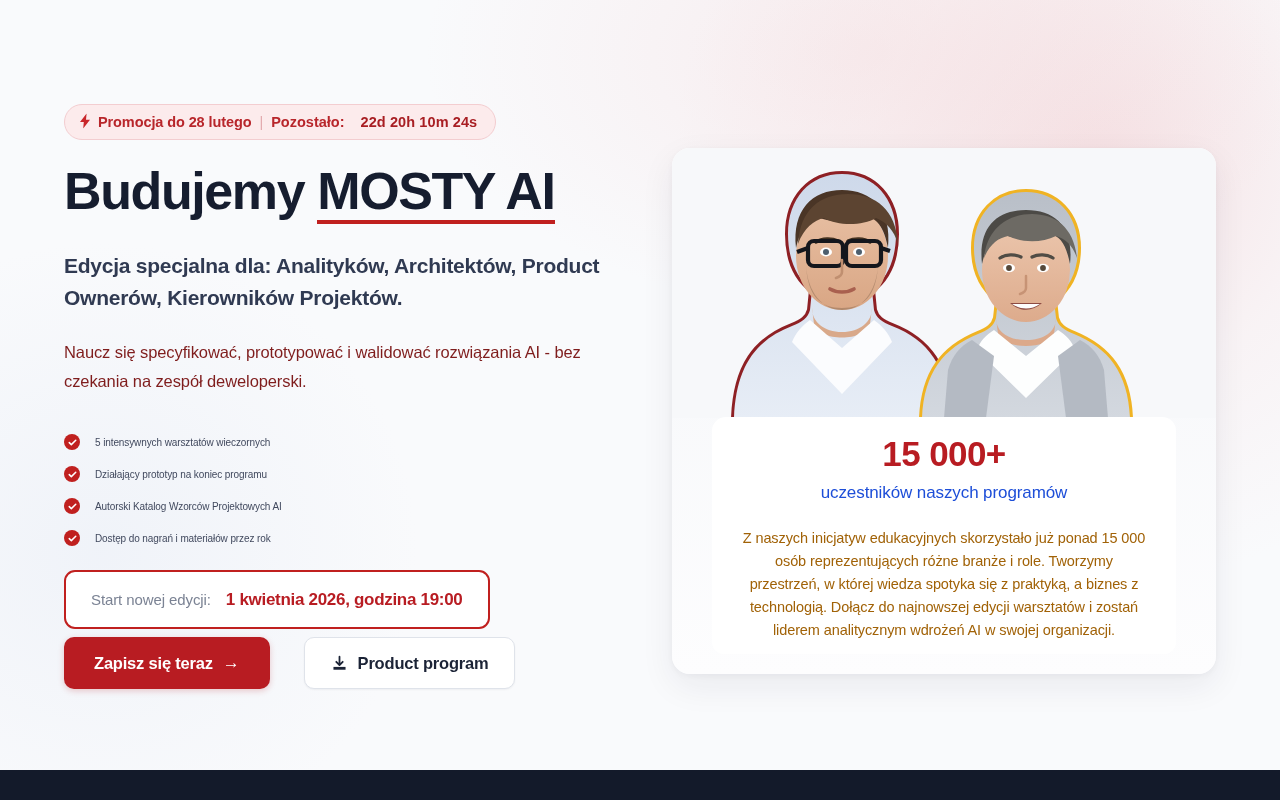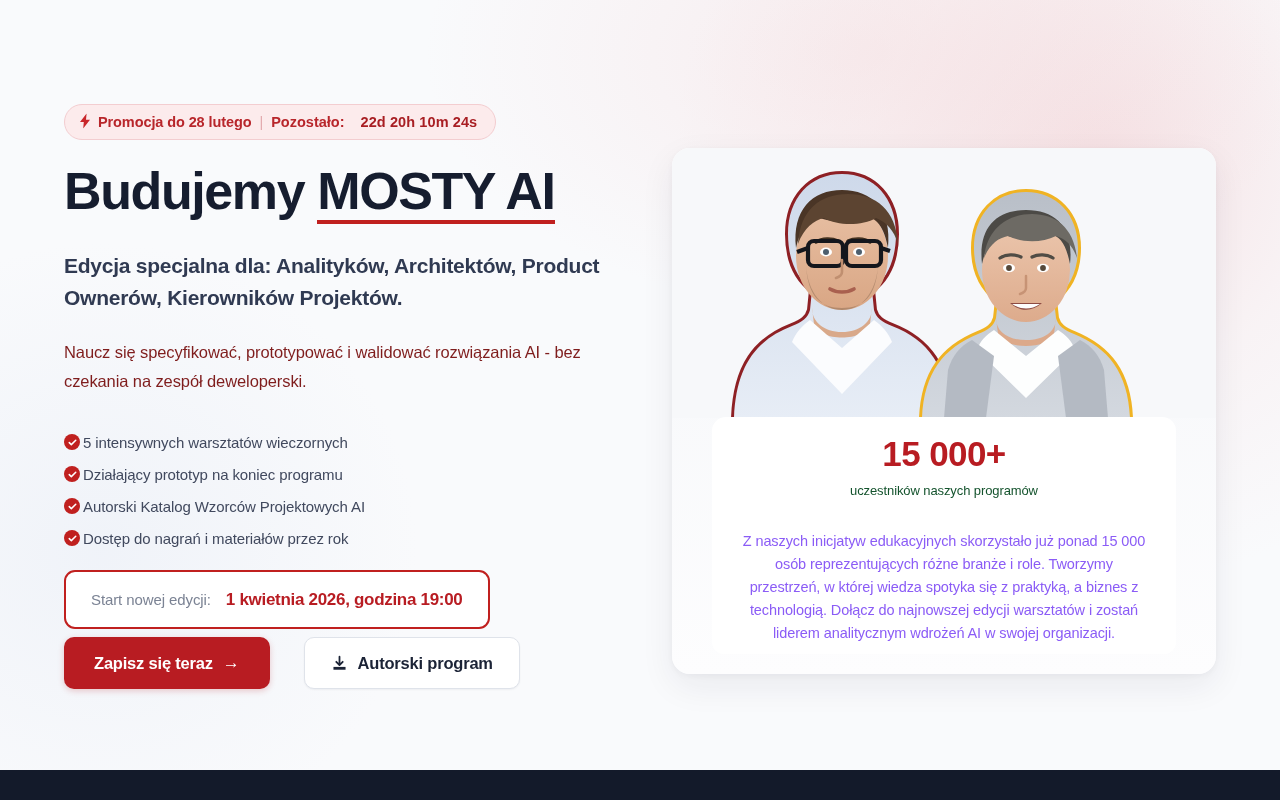"5 intensywnych warsztatów wieczornych" .feature-item { font-size: 15px -> 10px; gap: 3px -> 15px }
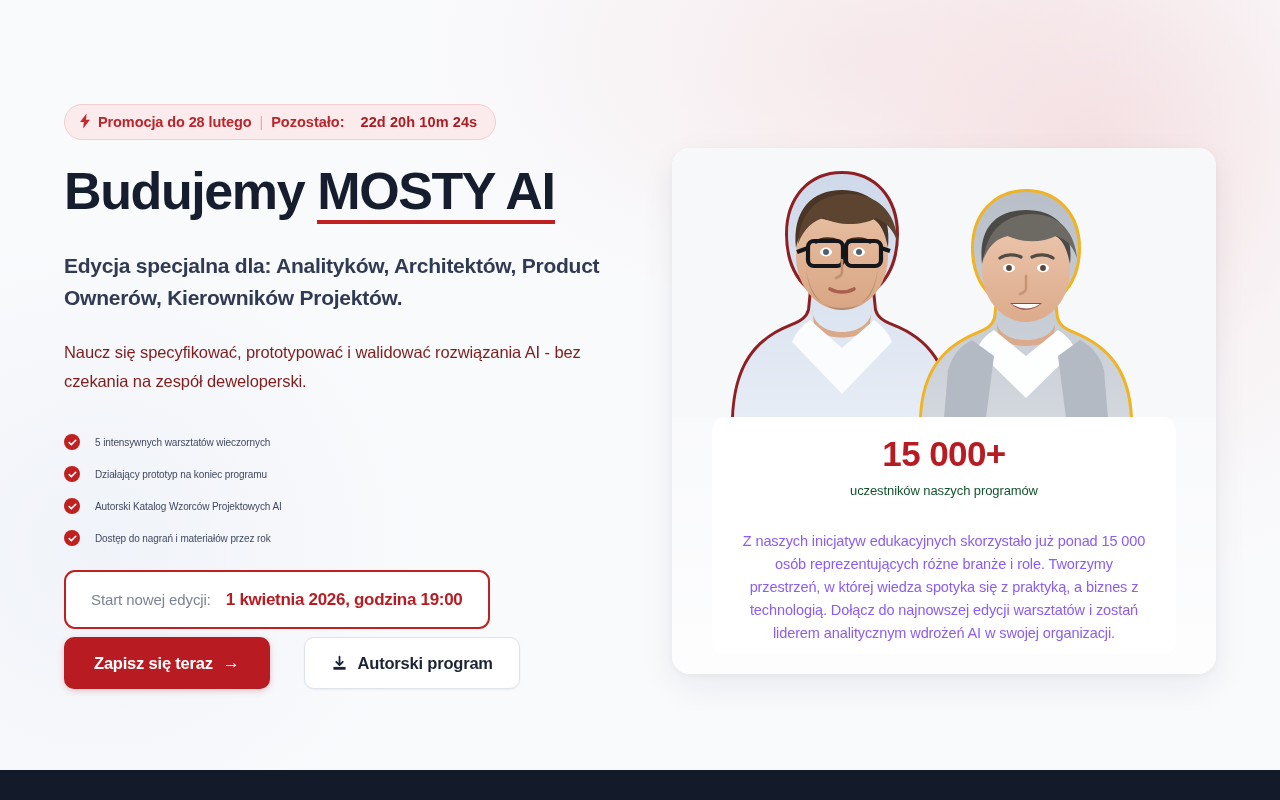"uczestników naszych programów" .stat-caption { color: #14532d -> #1d4ed8; font-size: 13px -> 17px }
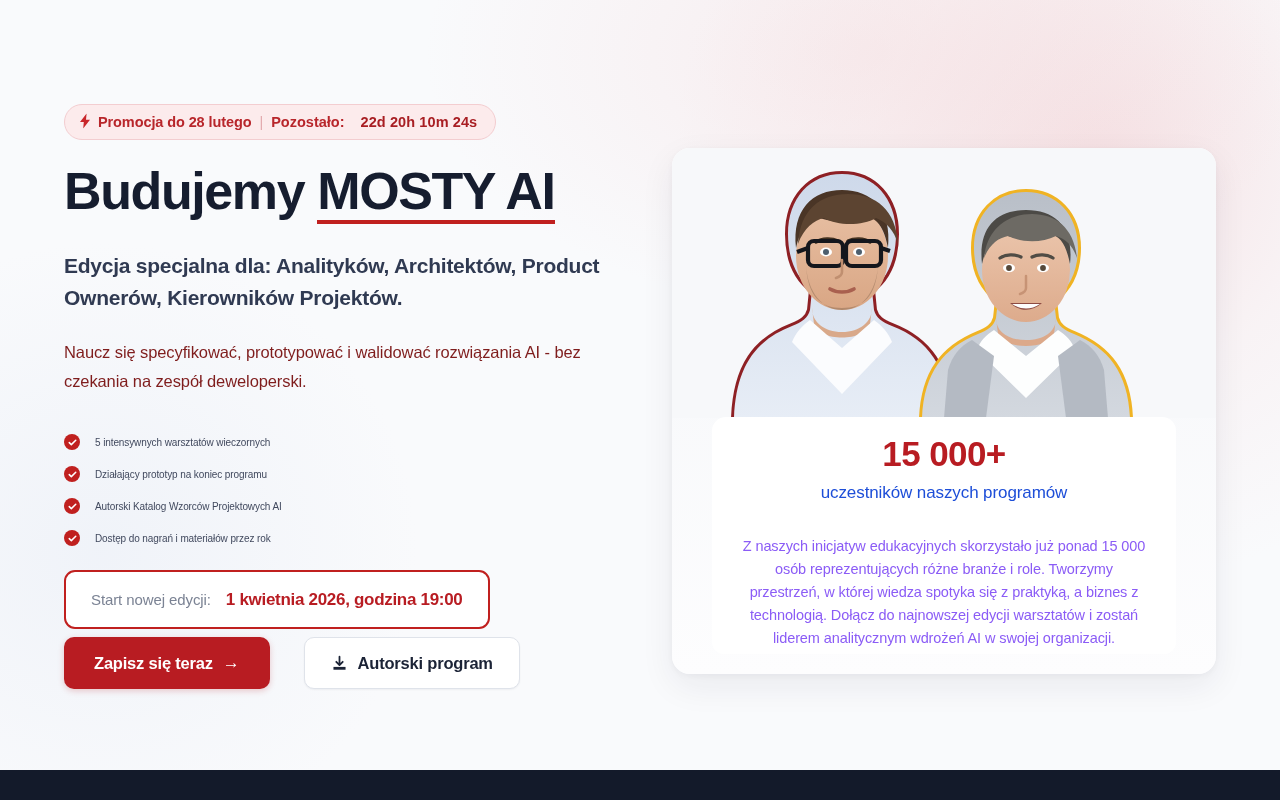"Z naszych inicjatyw edukacyjnych" .stat-desc { color: #8b5cf6 -> #a16207; margin-top: 32px -> 24px }
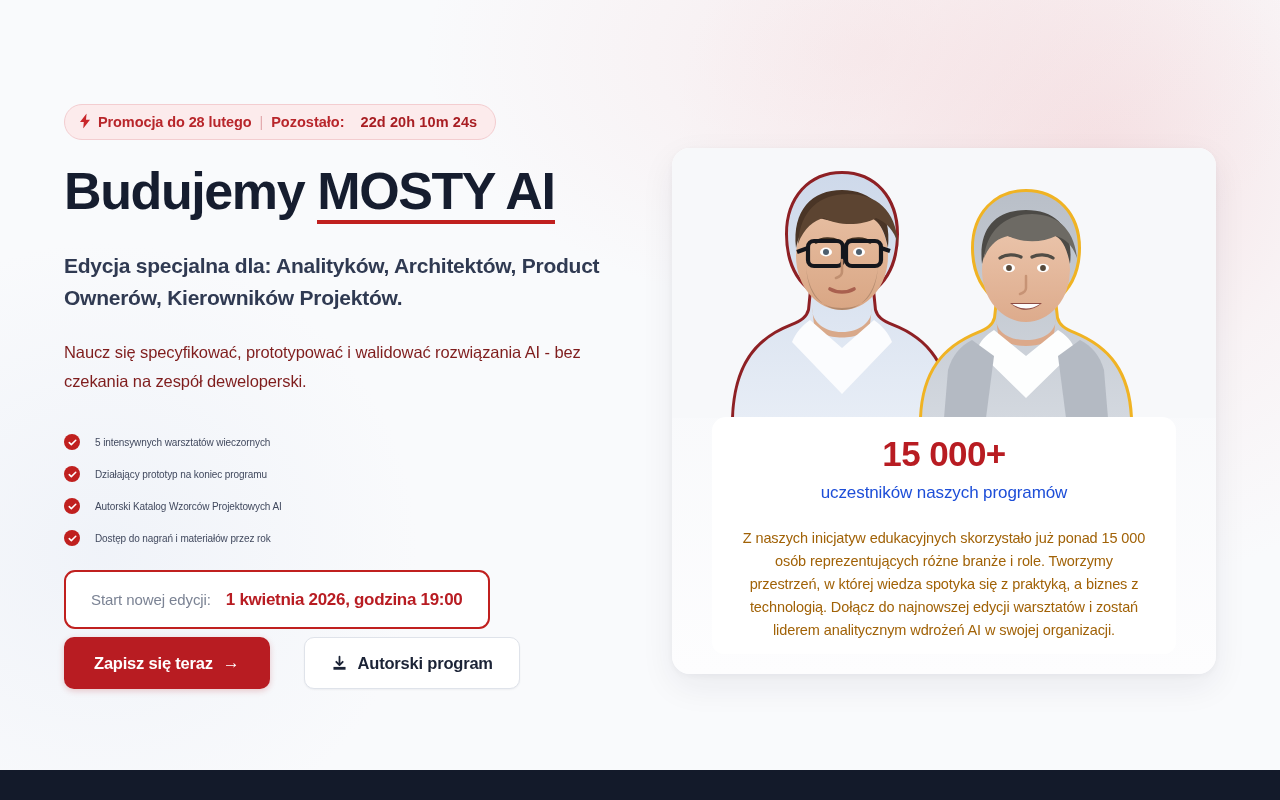"Autorski program" span { text: Autorski -> Product }
